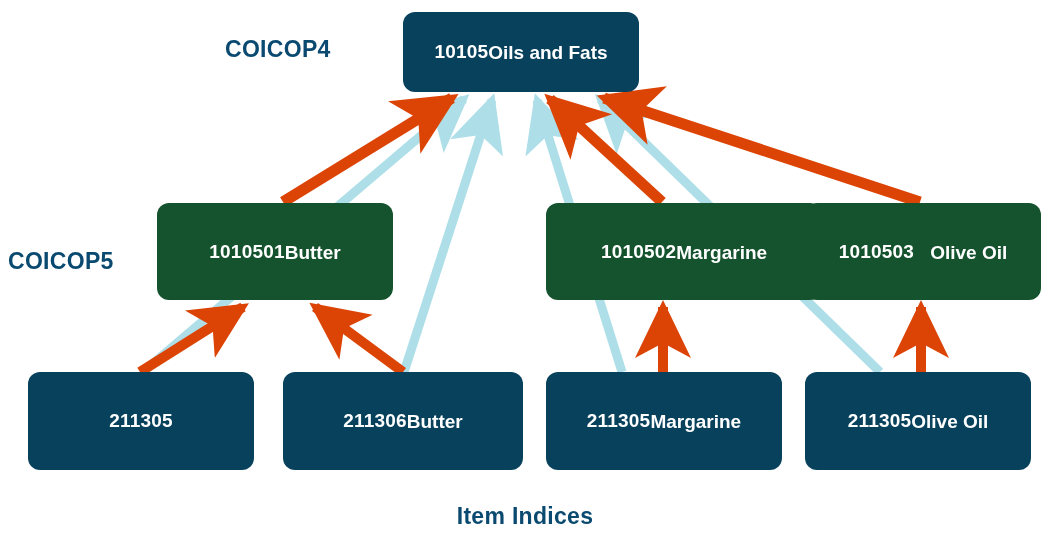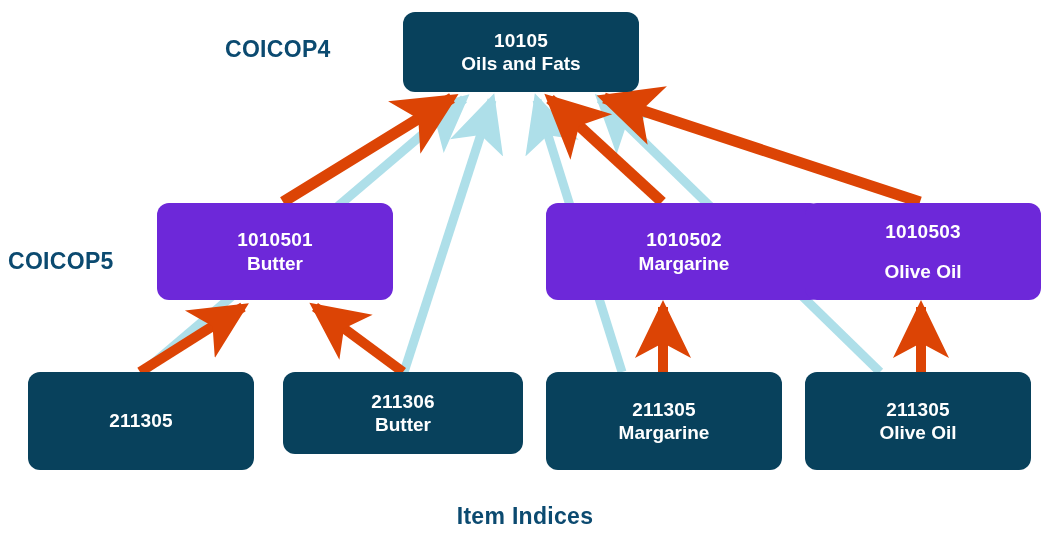"10105" .node { flex-direction: column -> row }
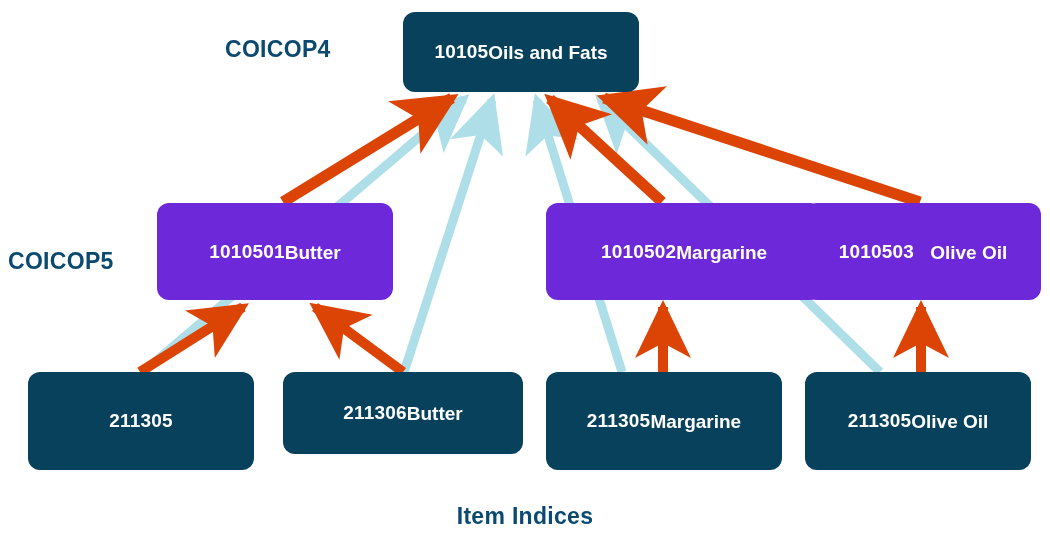"1010501" .node.orange { background: #6d28d9 -> #14532d }
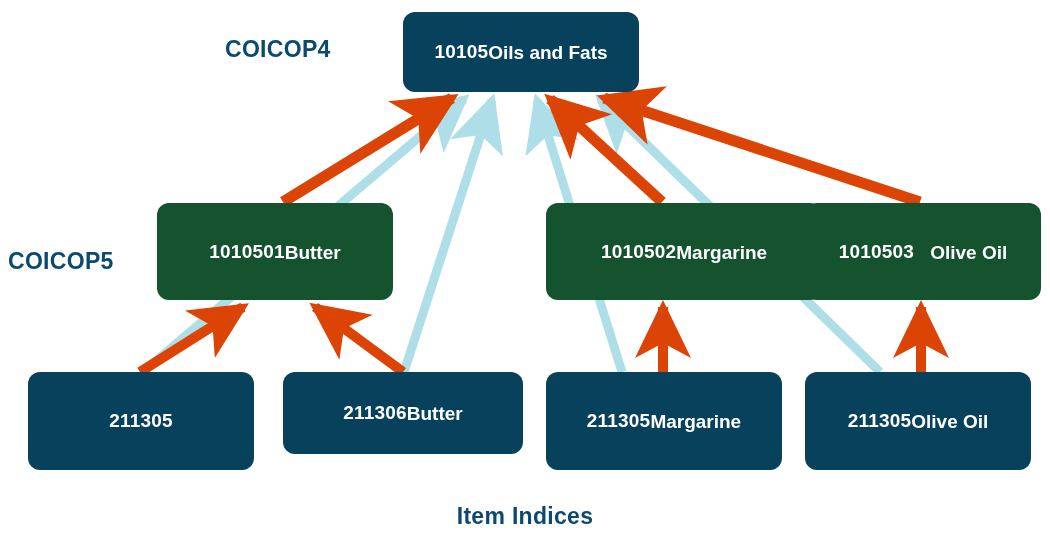"211306" div.node { height: 82px -> 98px }
